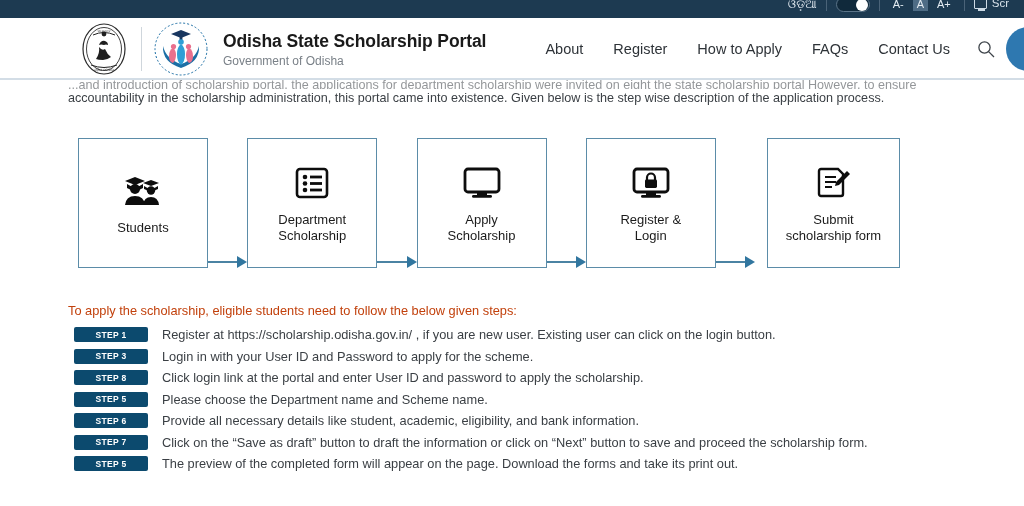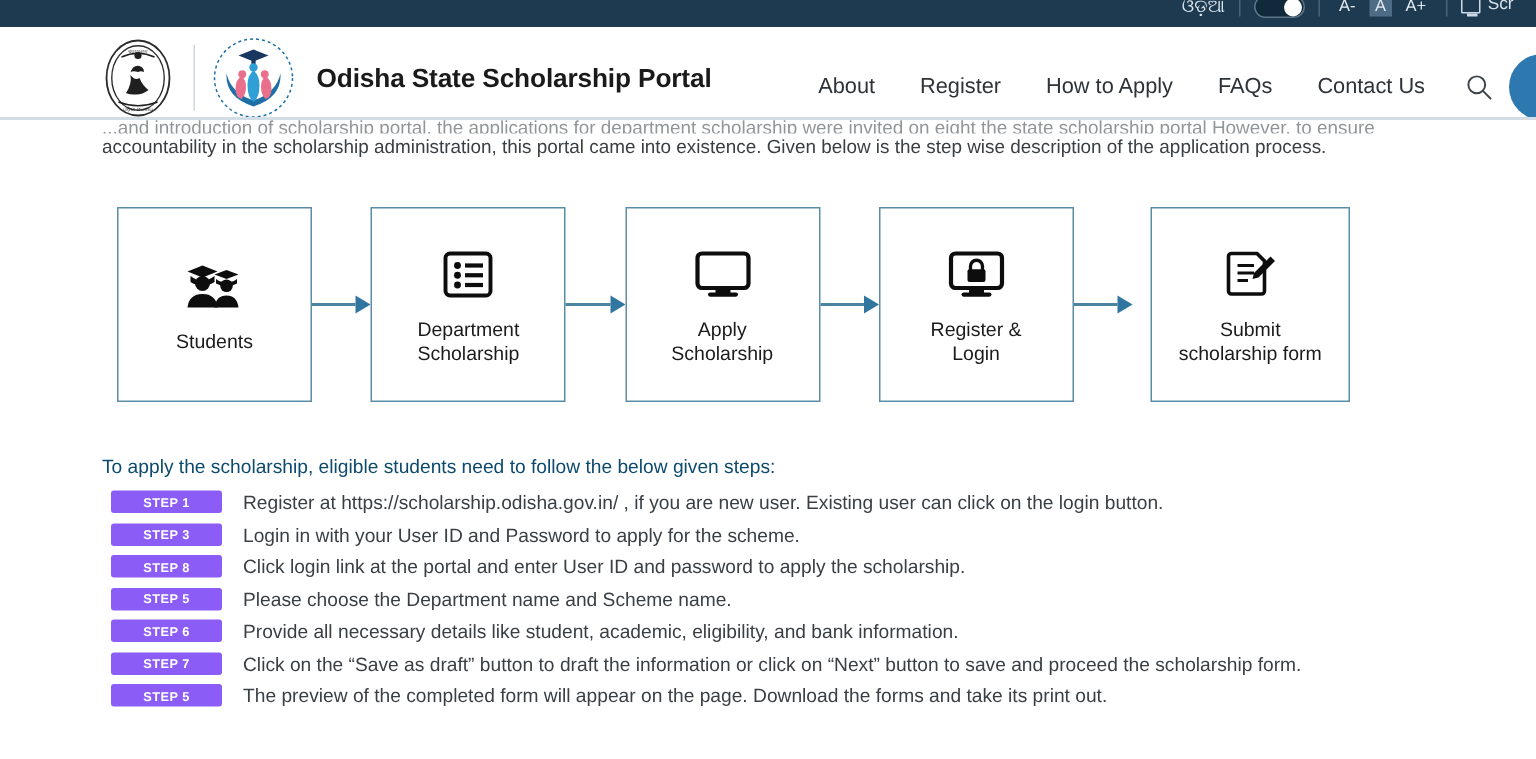"Odisha State Scholarship Portal" .header { align-items: flex-end -> center; padding-left: none -> 12px }
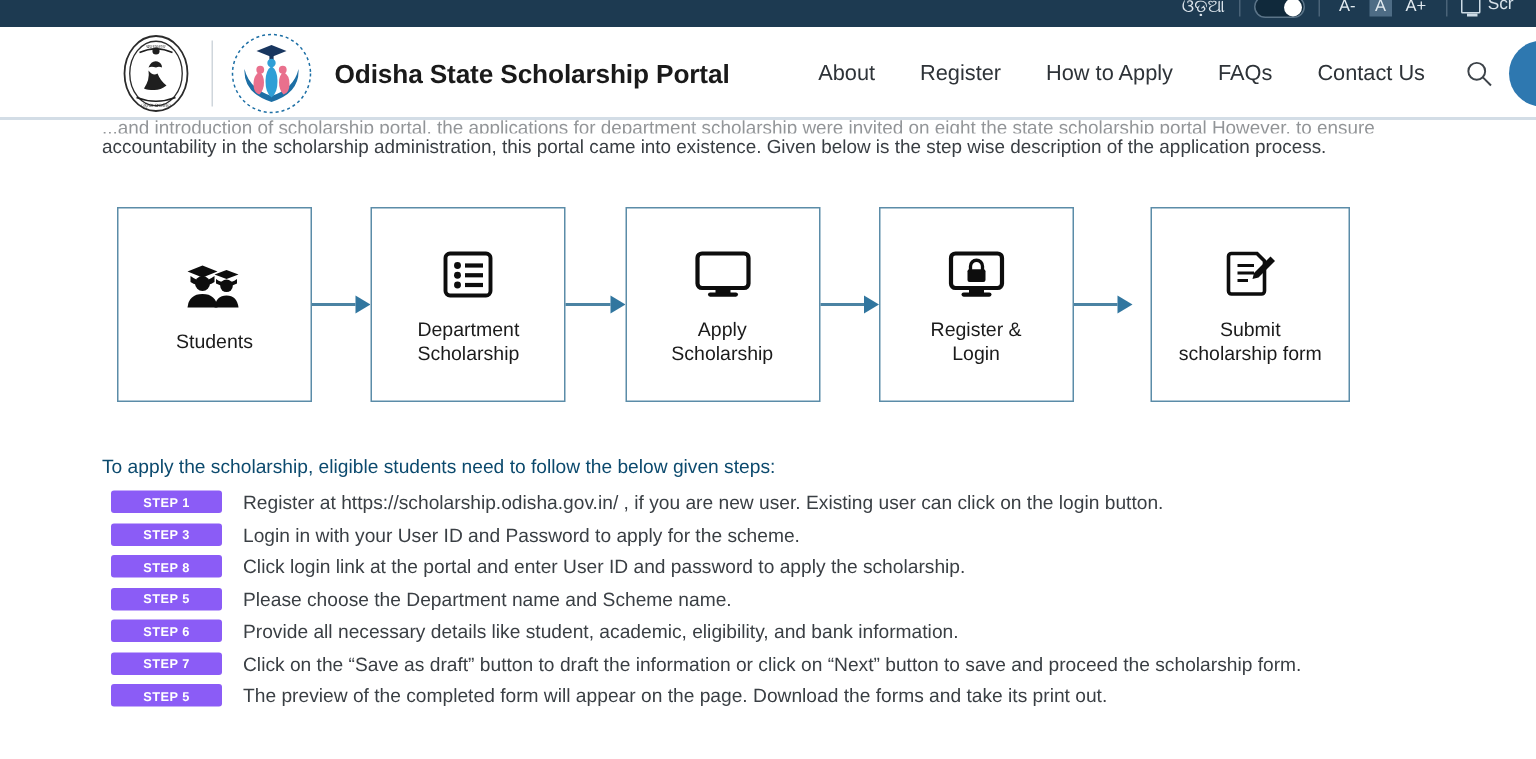"Government of Odisha" div.brand-sub { html: none -> <div>Government of Odisha</div> }
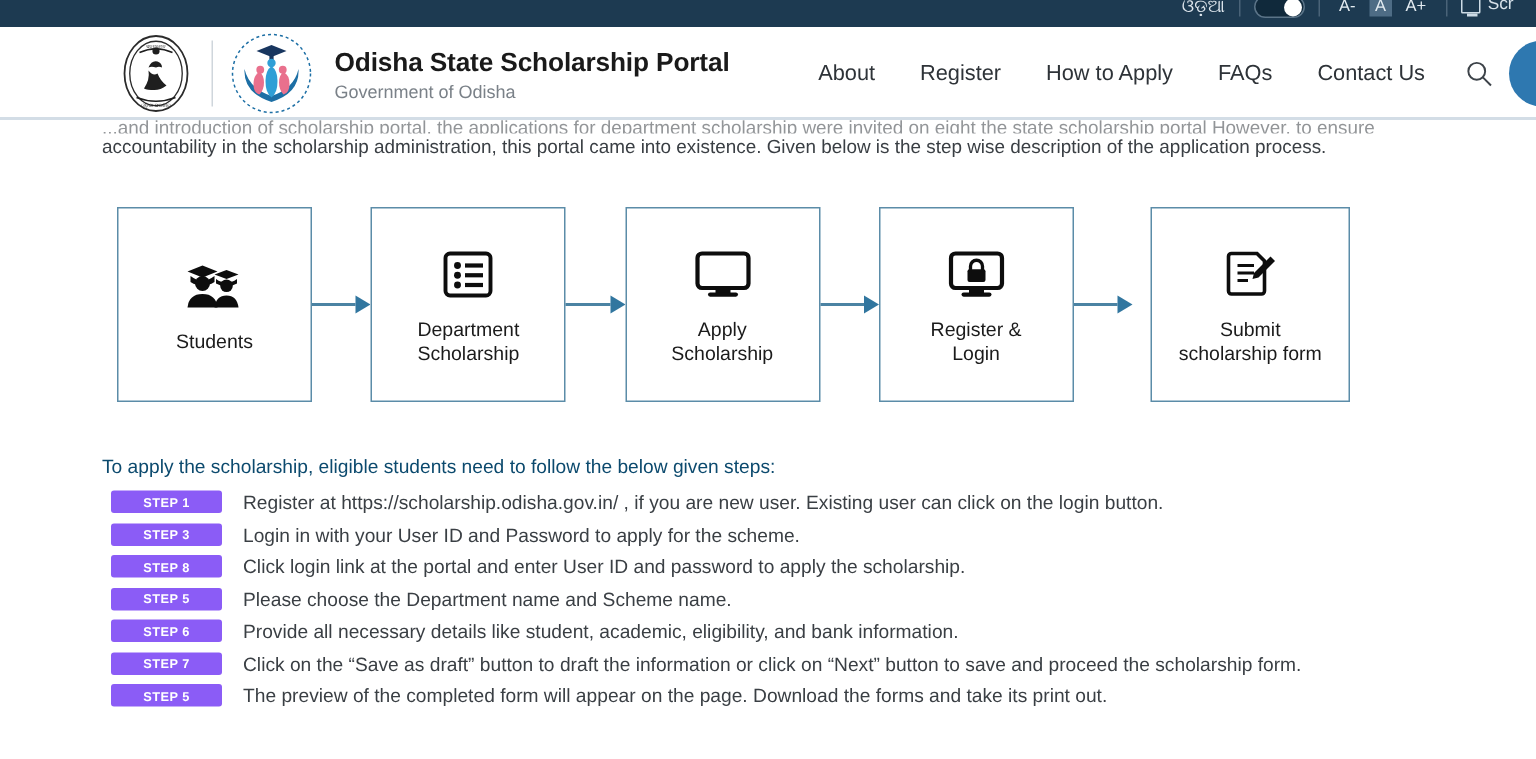"Students" .flow { align-items: center -> flex-end }
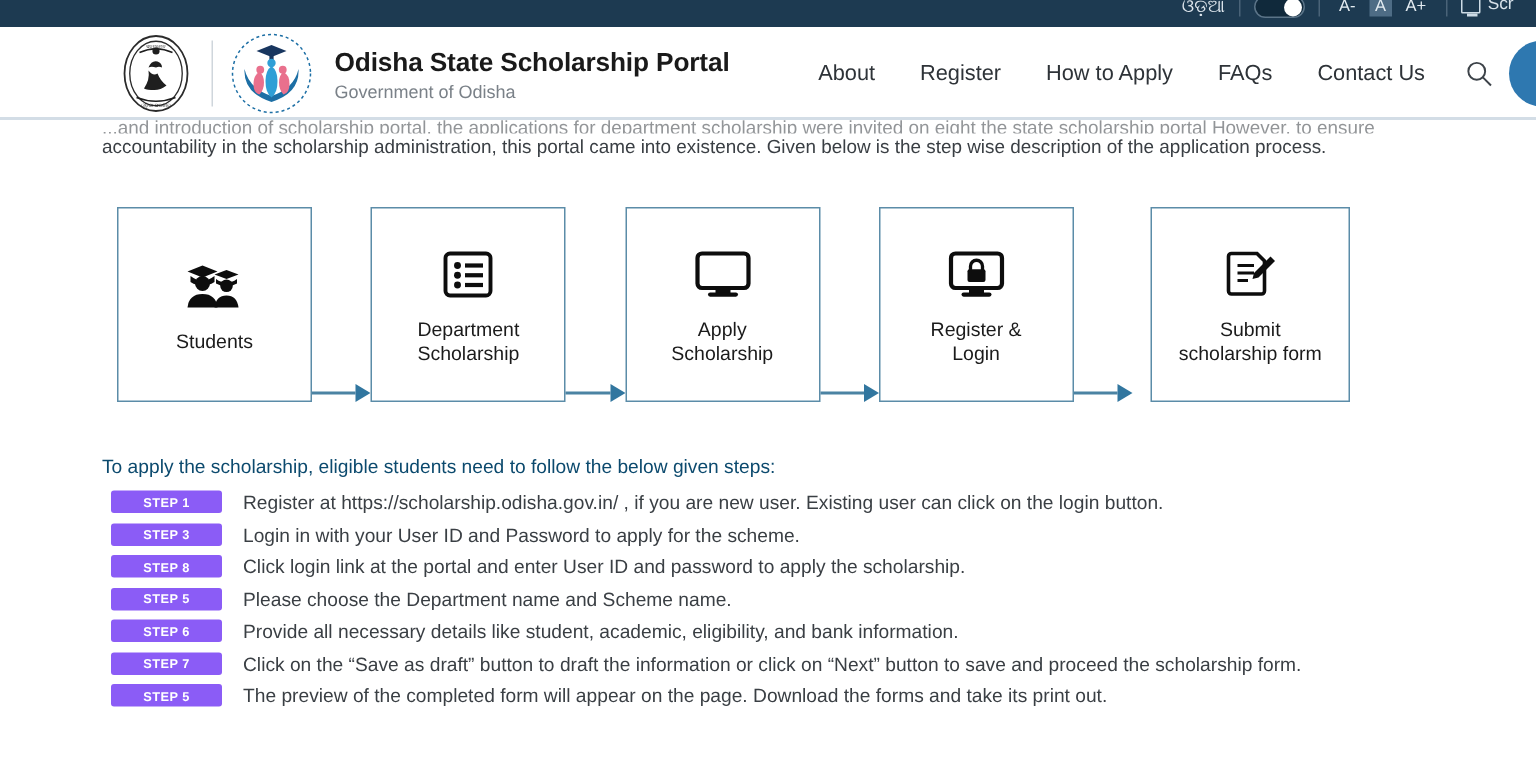"To apply the scholarship, eligible" .steps-intro { color: #0c4a6e -> #c2410c }
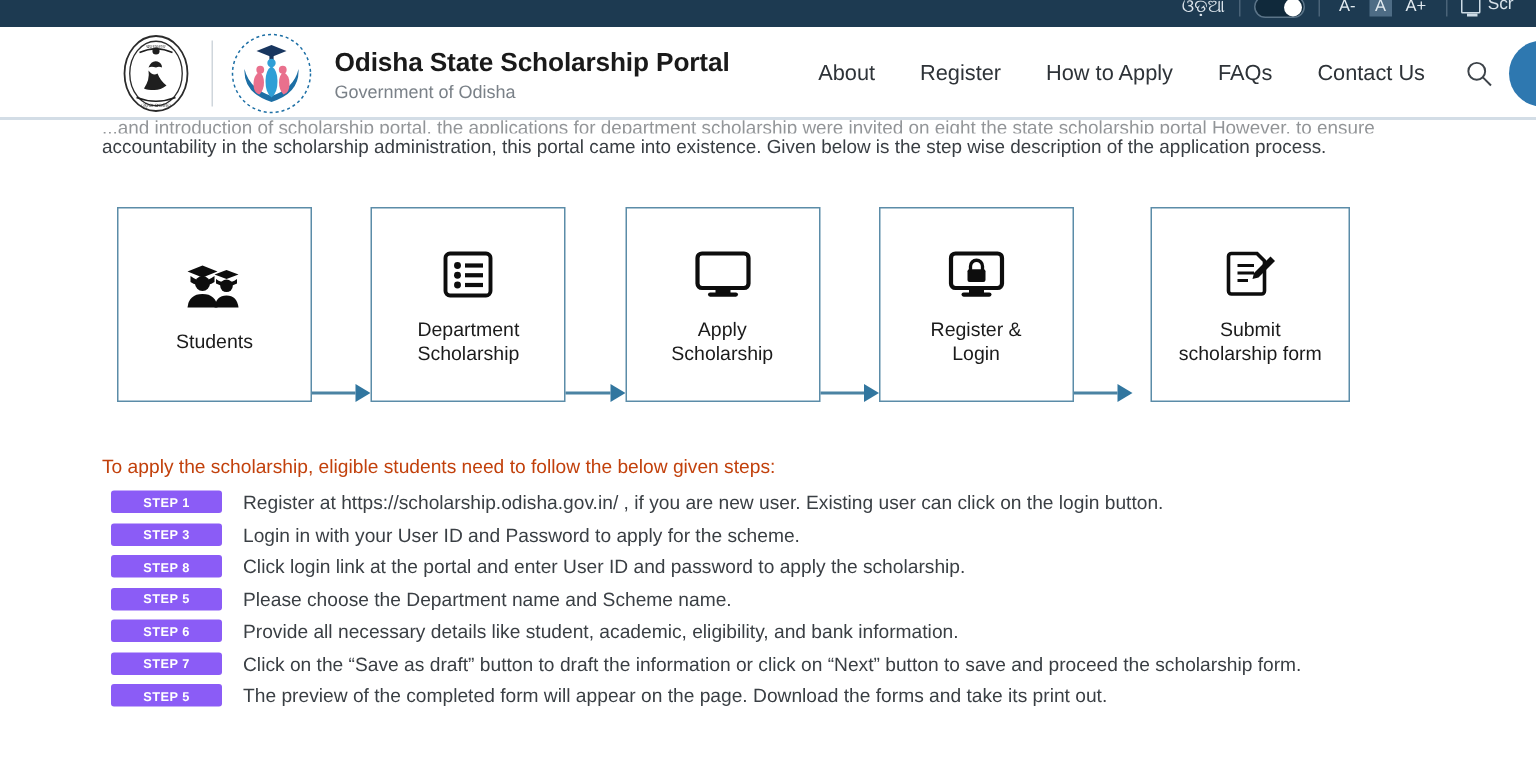"STEP 1" .step-badge { background: #8b5cf6 -> #0c4a6e }
